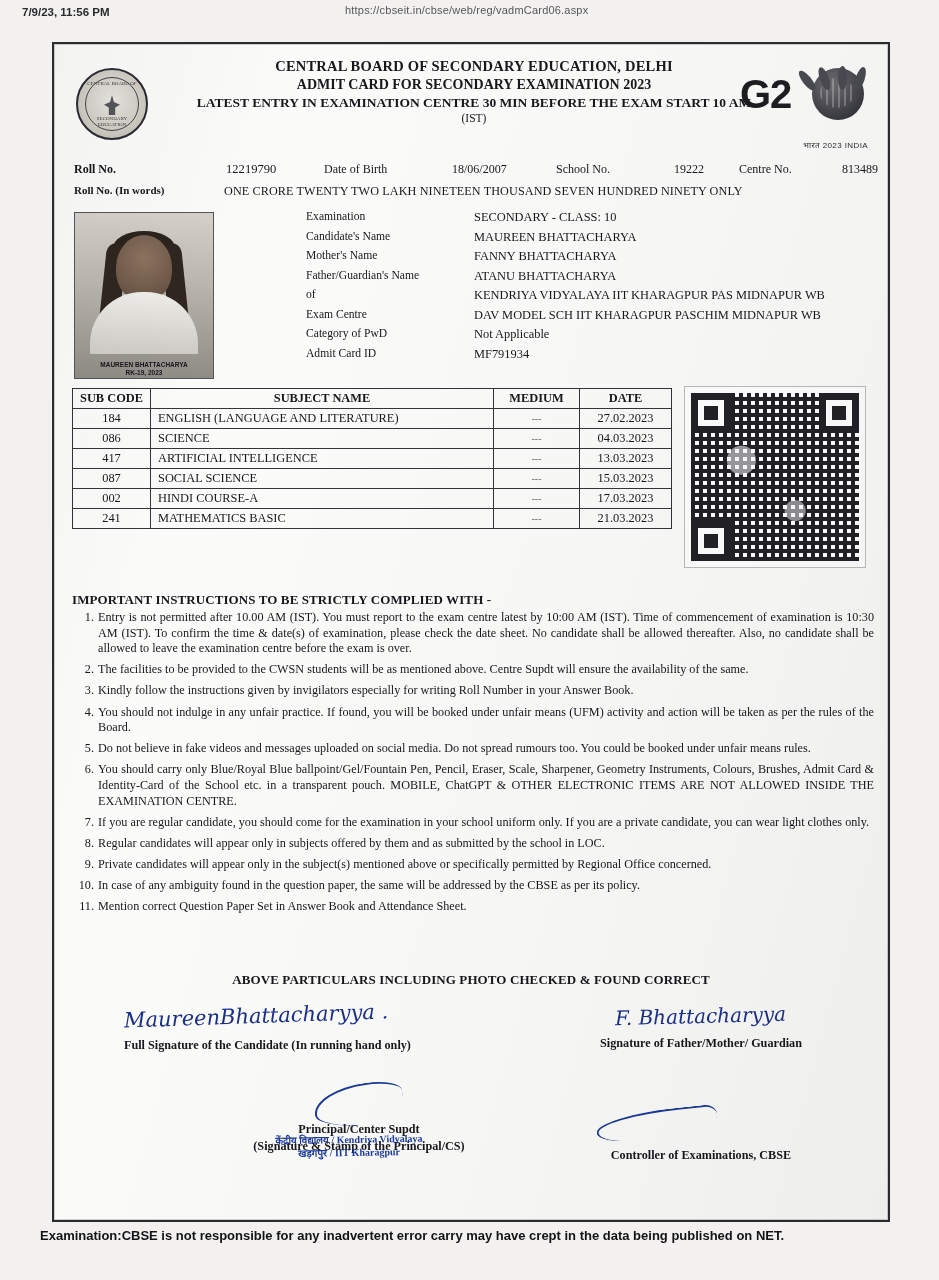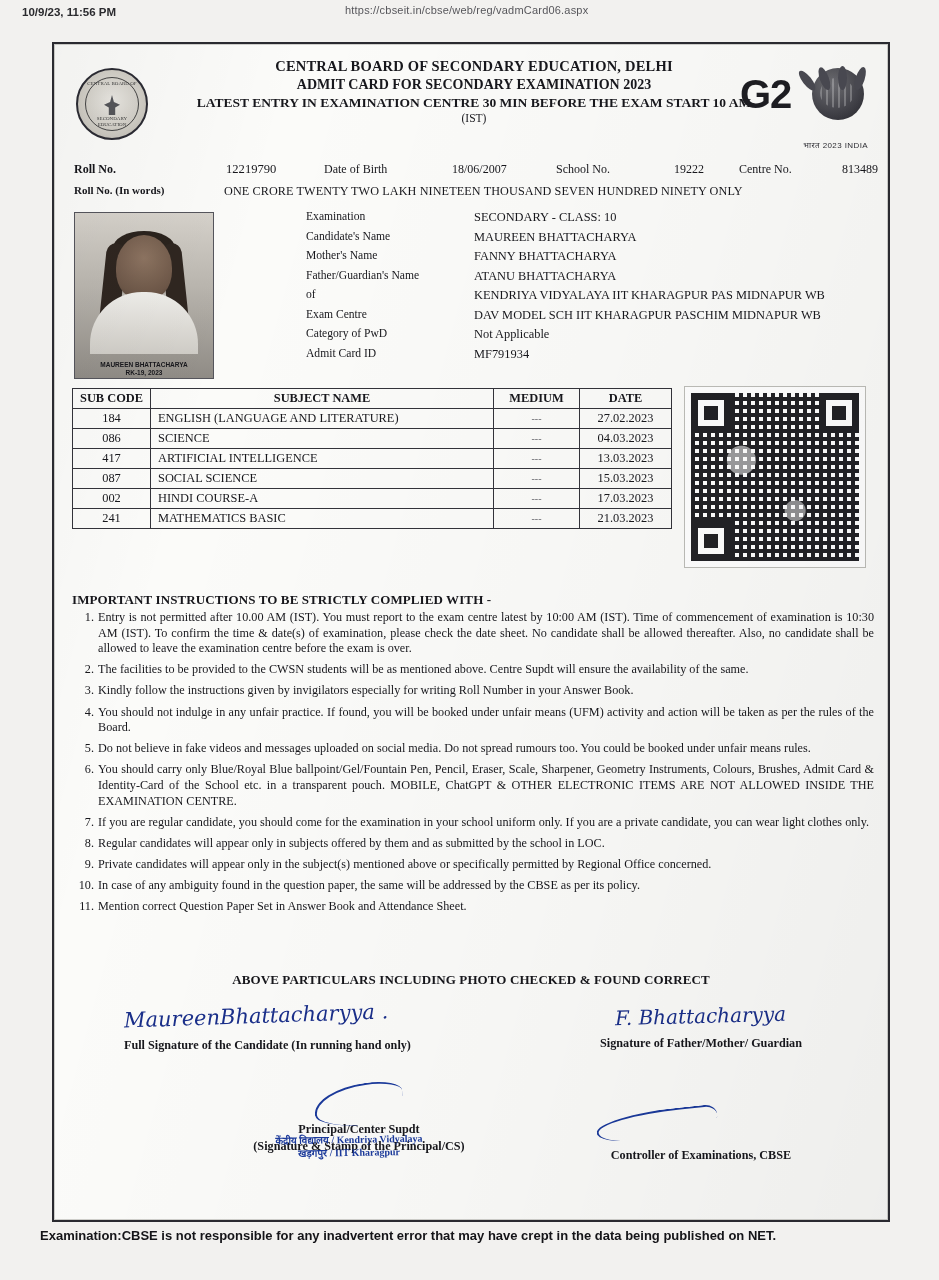"10/9/23, 11:56 PM" span.ph-left { text: 10/9/23 -> 7/9/23 }
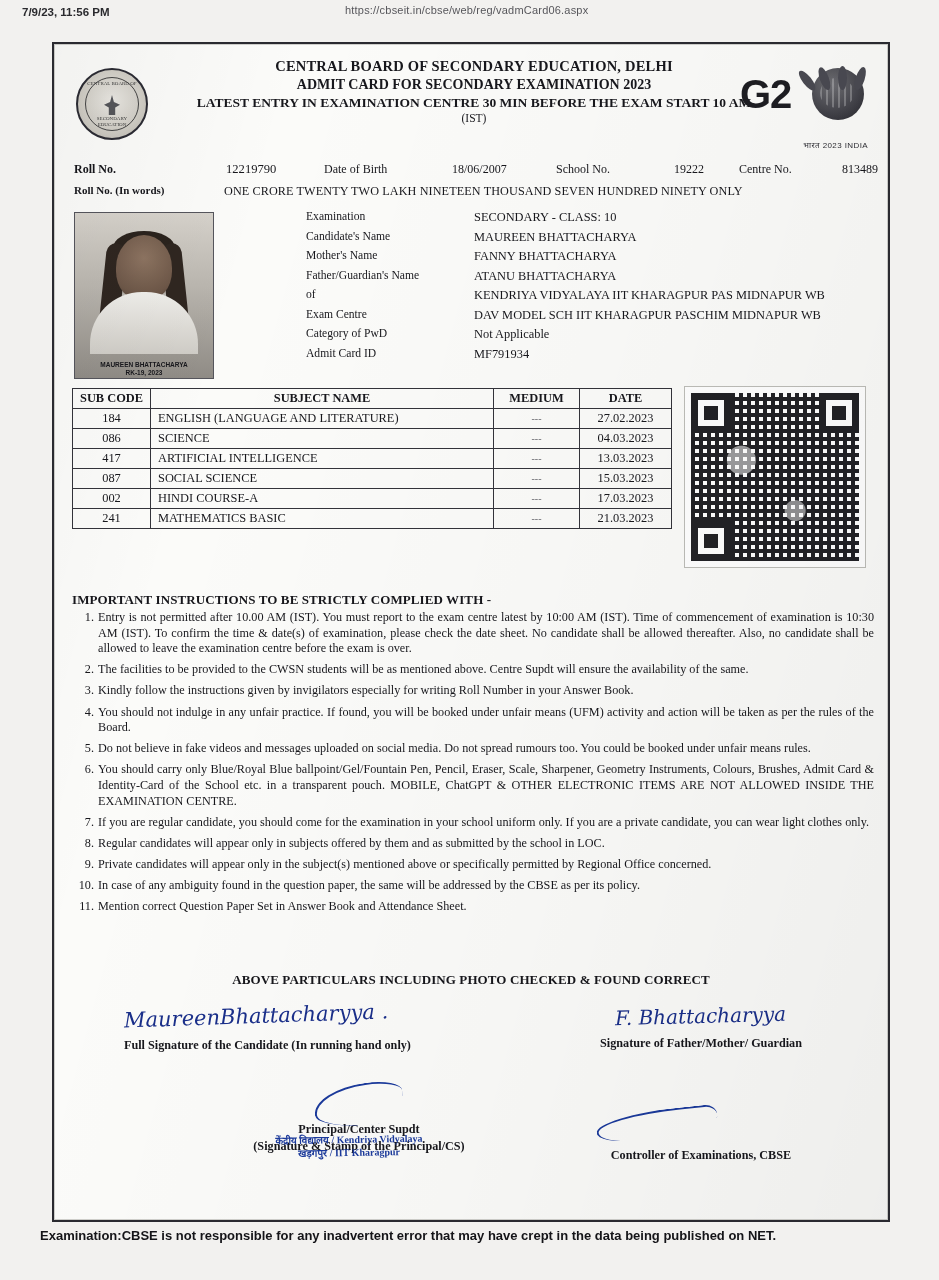"CBSE is not responsible for" span { text: that -> carry }
